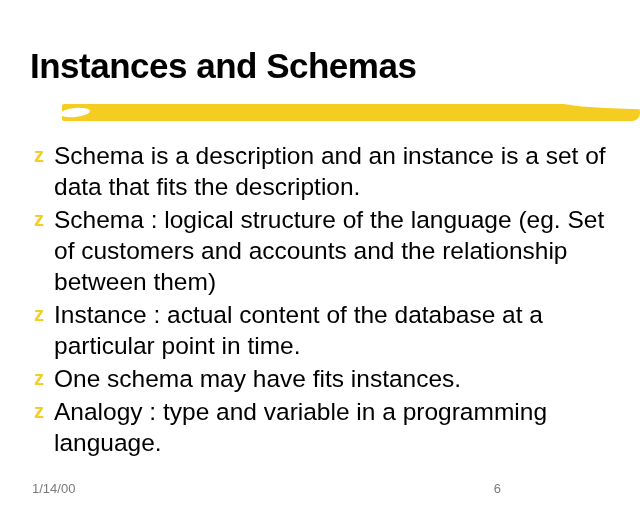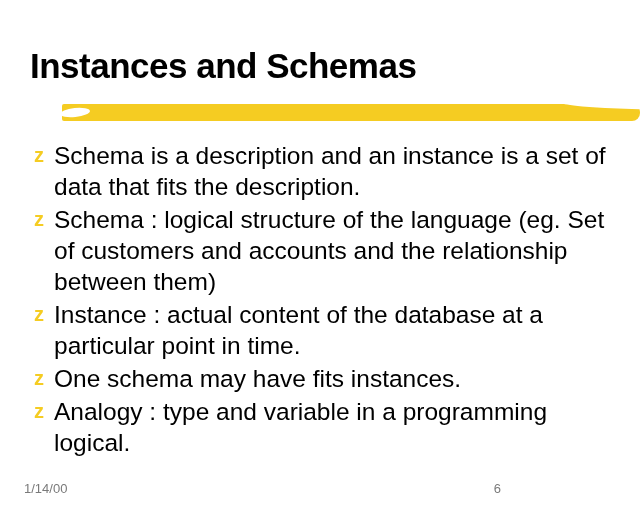"Analogy : type and variable" span.bullet-text { text: logical -> language }
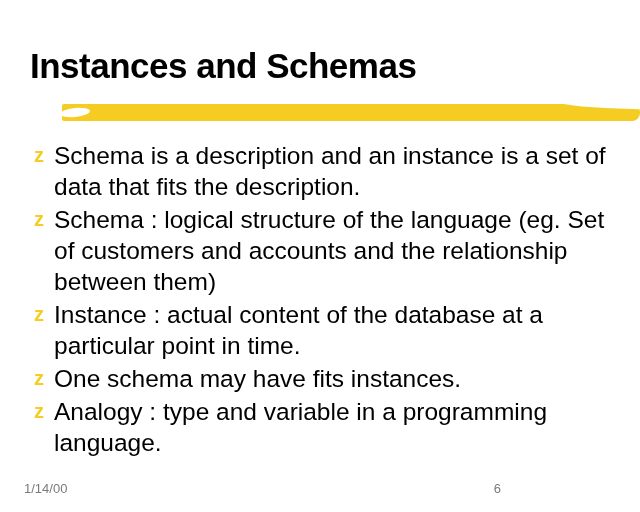"1/14/00" .footer-date { left: 24px -> 32px }
